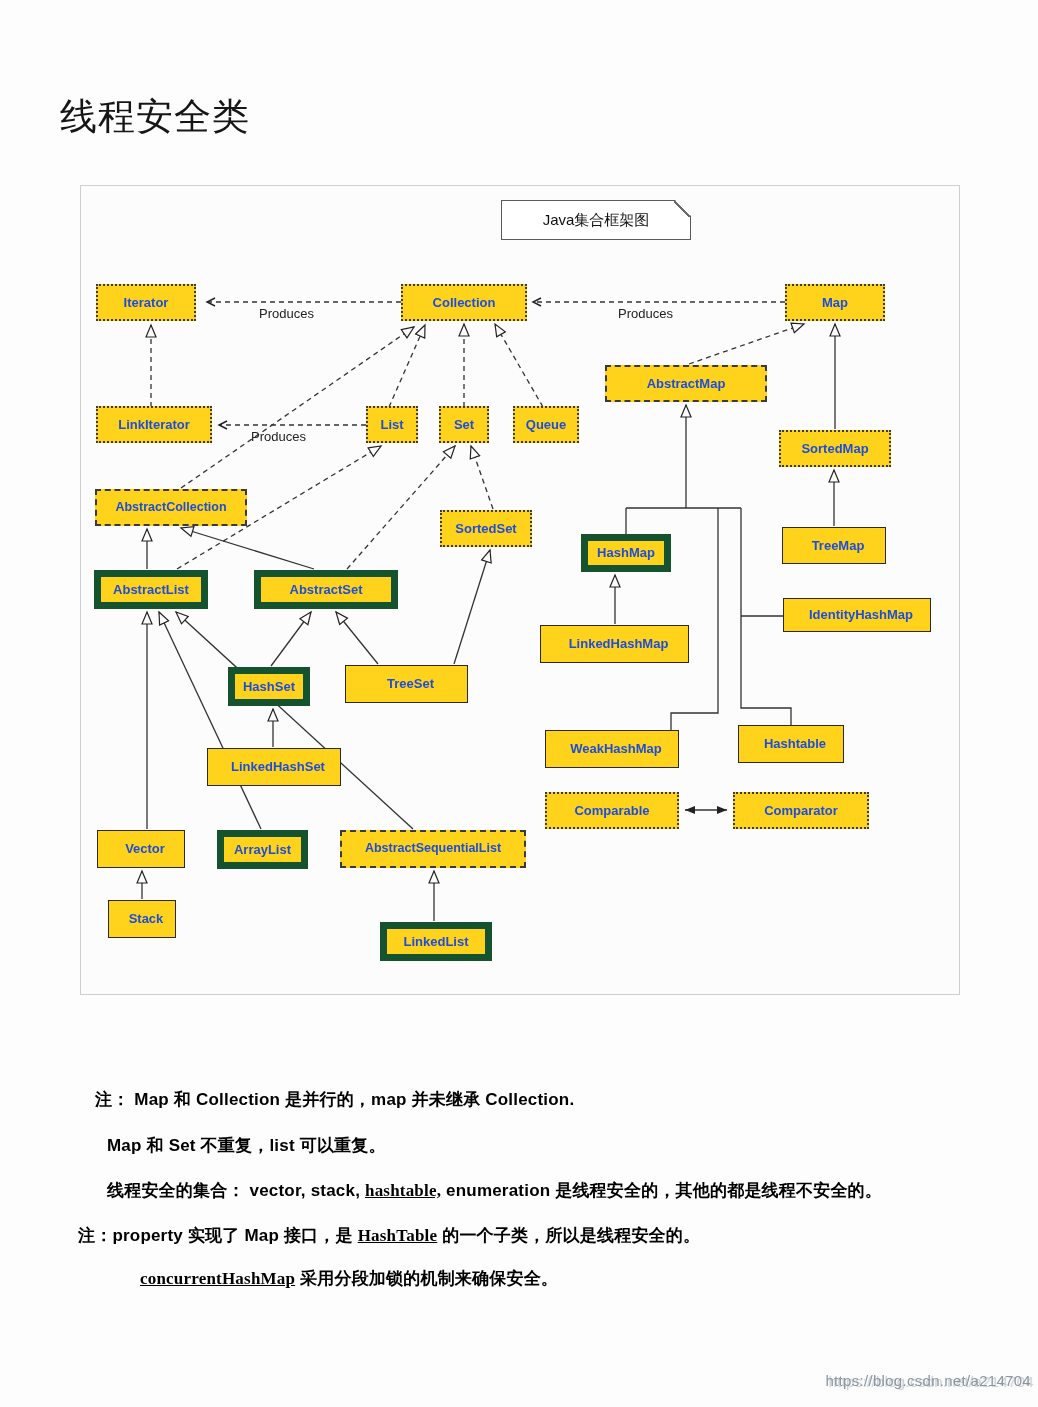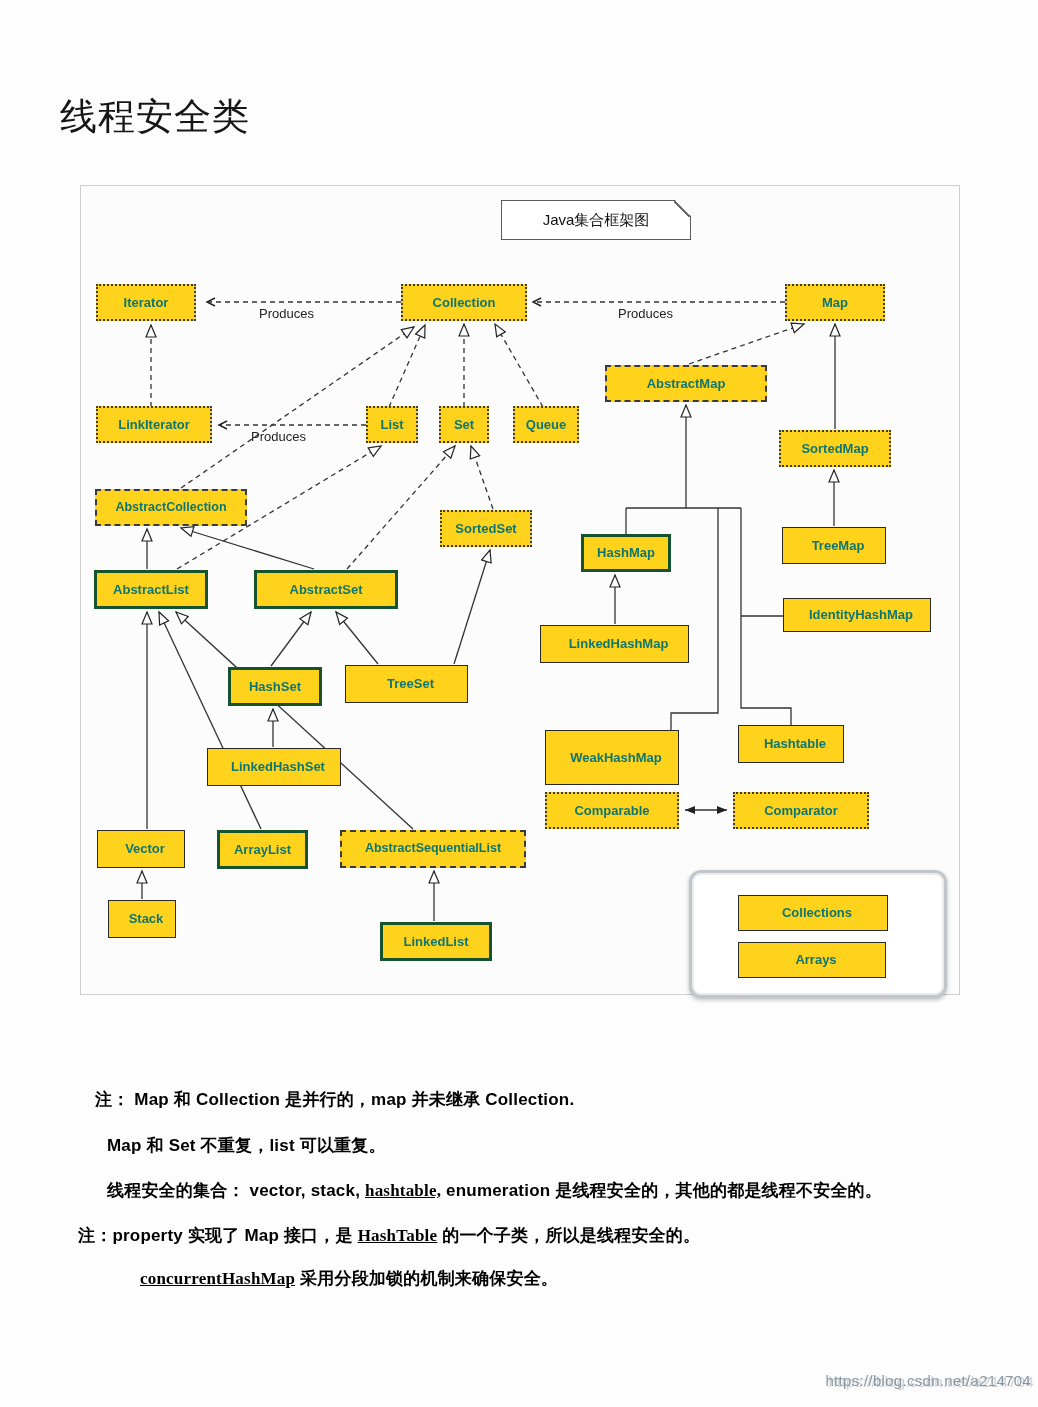"Iterator" .nd { color: #0f766e -> #1d4ed8 }
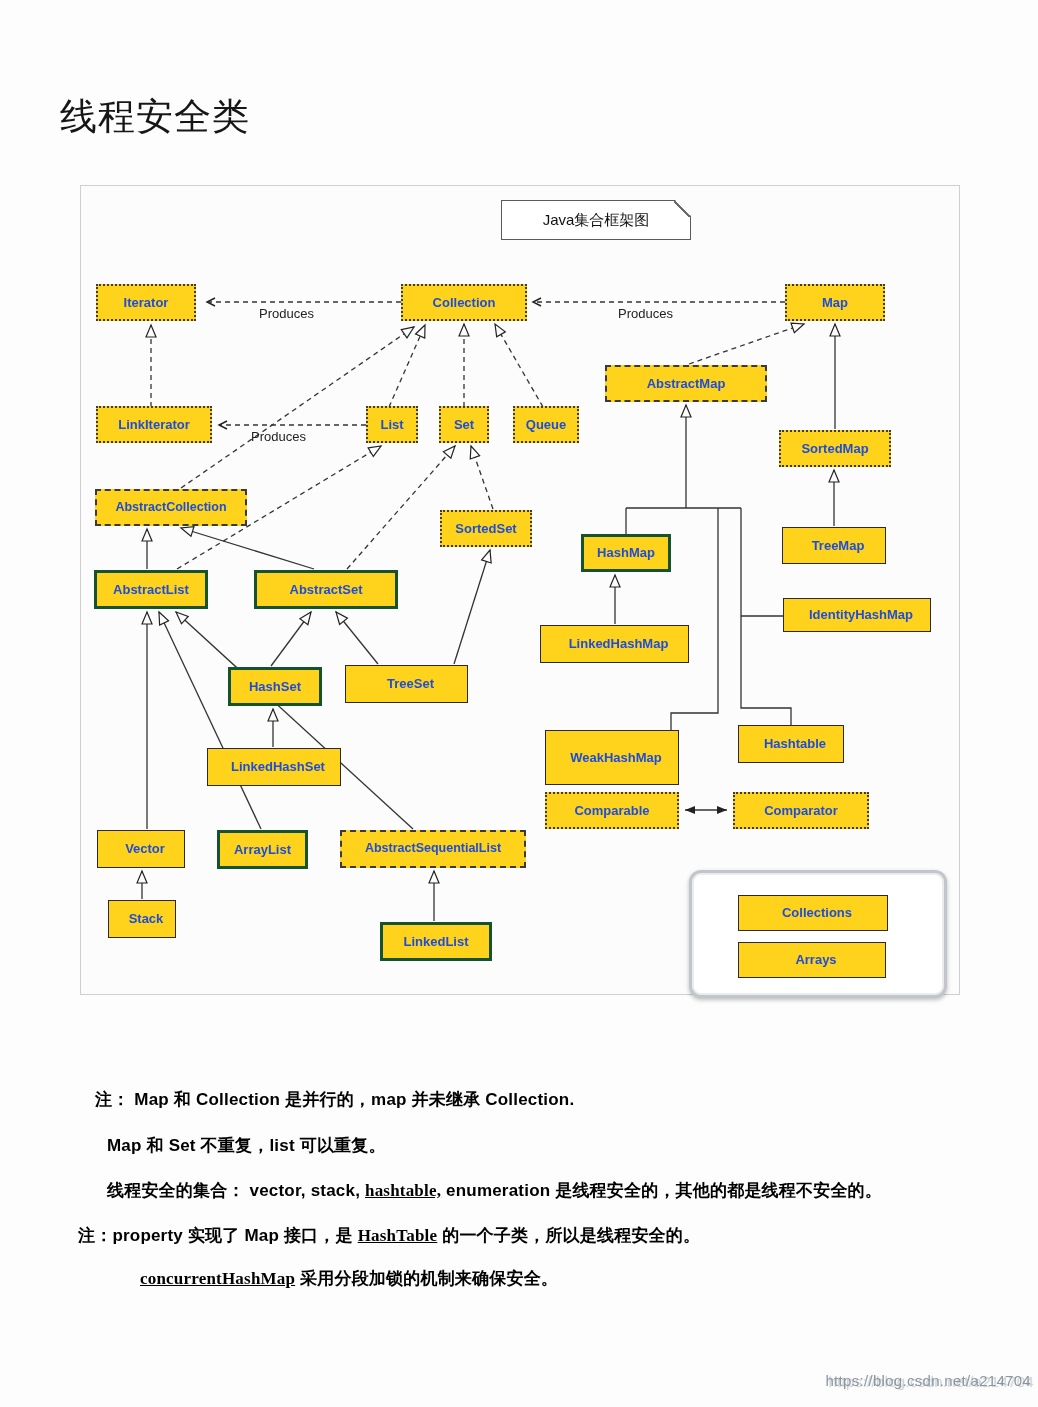"HashMap" .thick { border: 3px solid #14532d -> 7px solid #14532d }
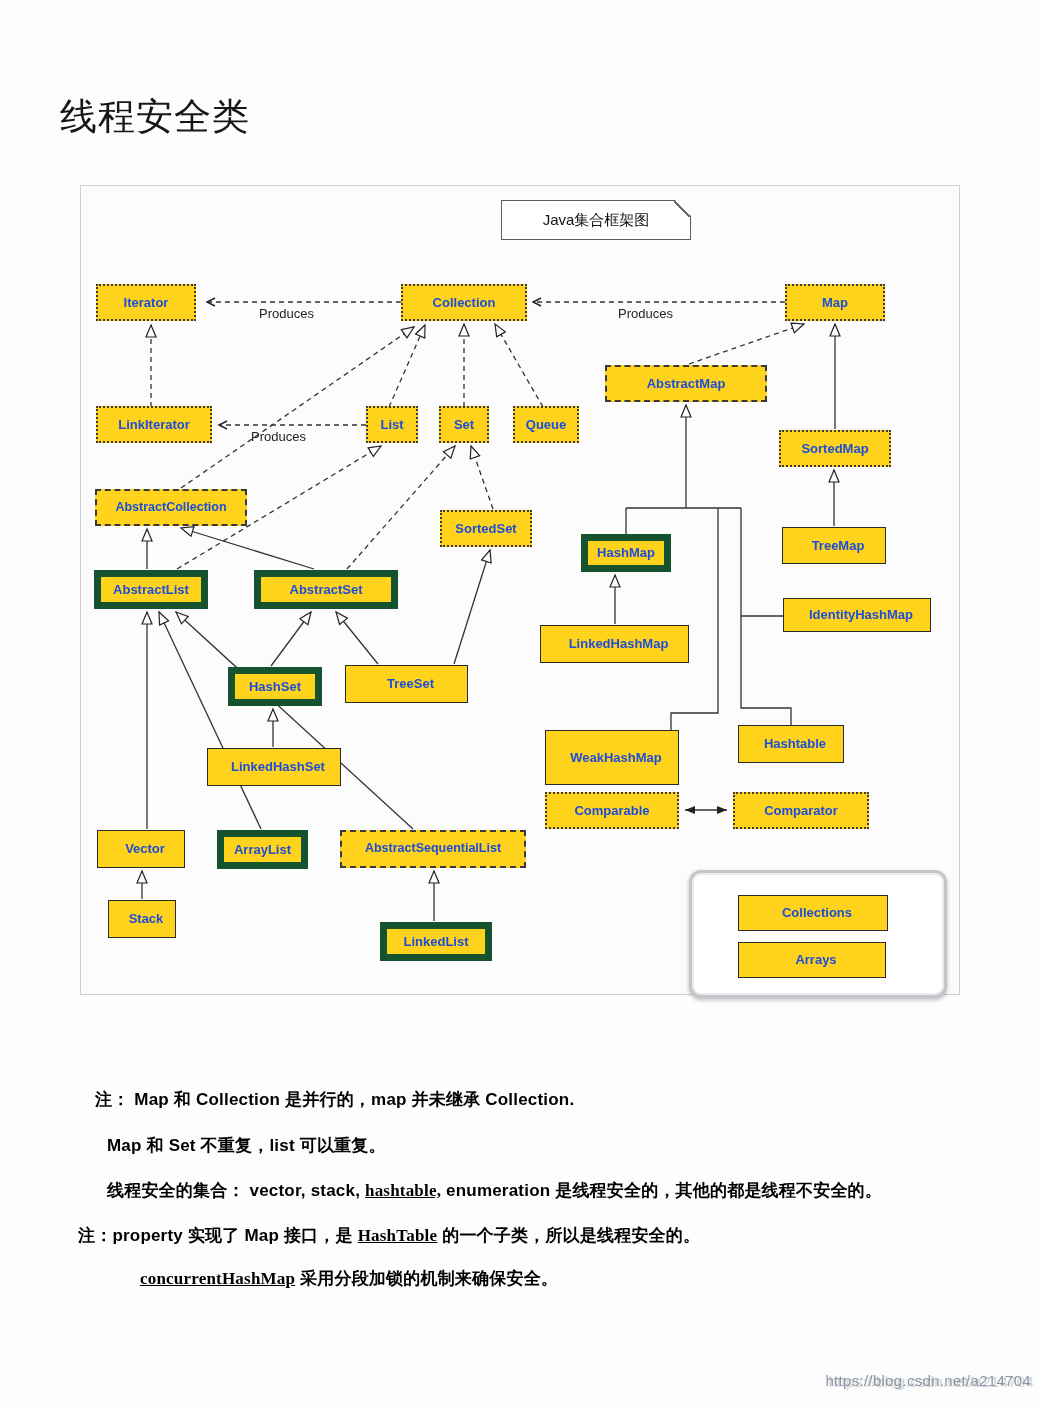"HashSet" .n-hashset { width: 94px -> 82px }
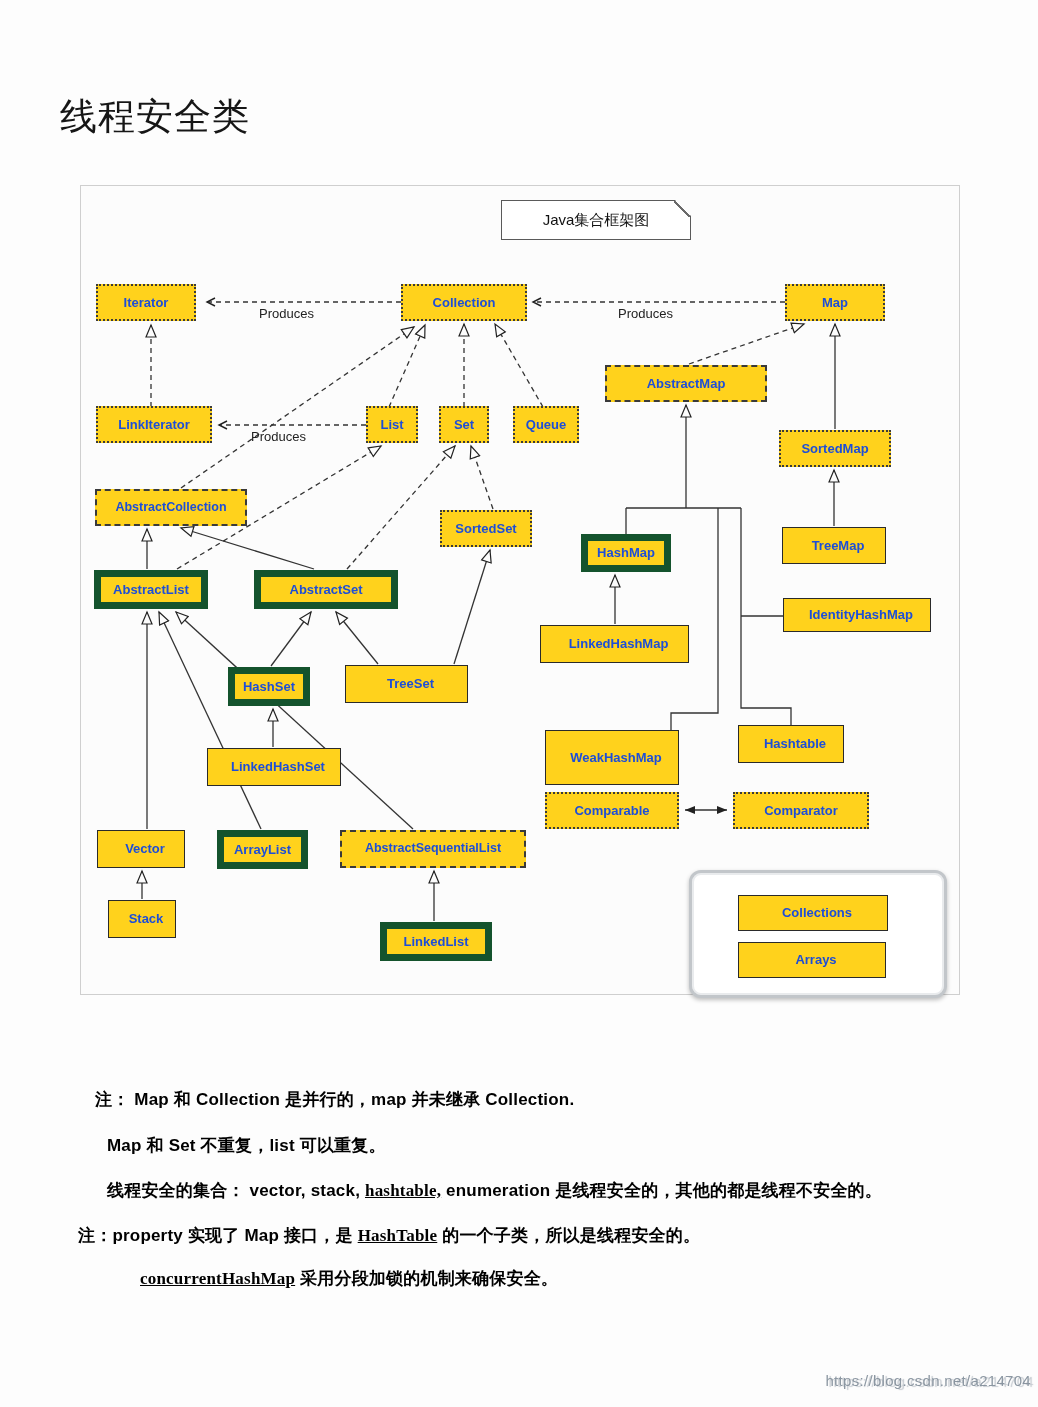"WeakHashMap" .n-weakhashmap { height: 55px -> 38px }
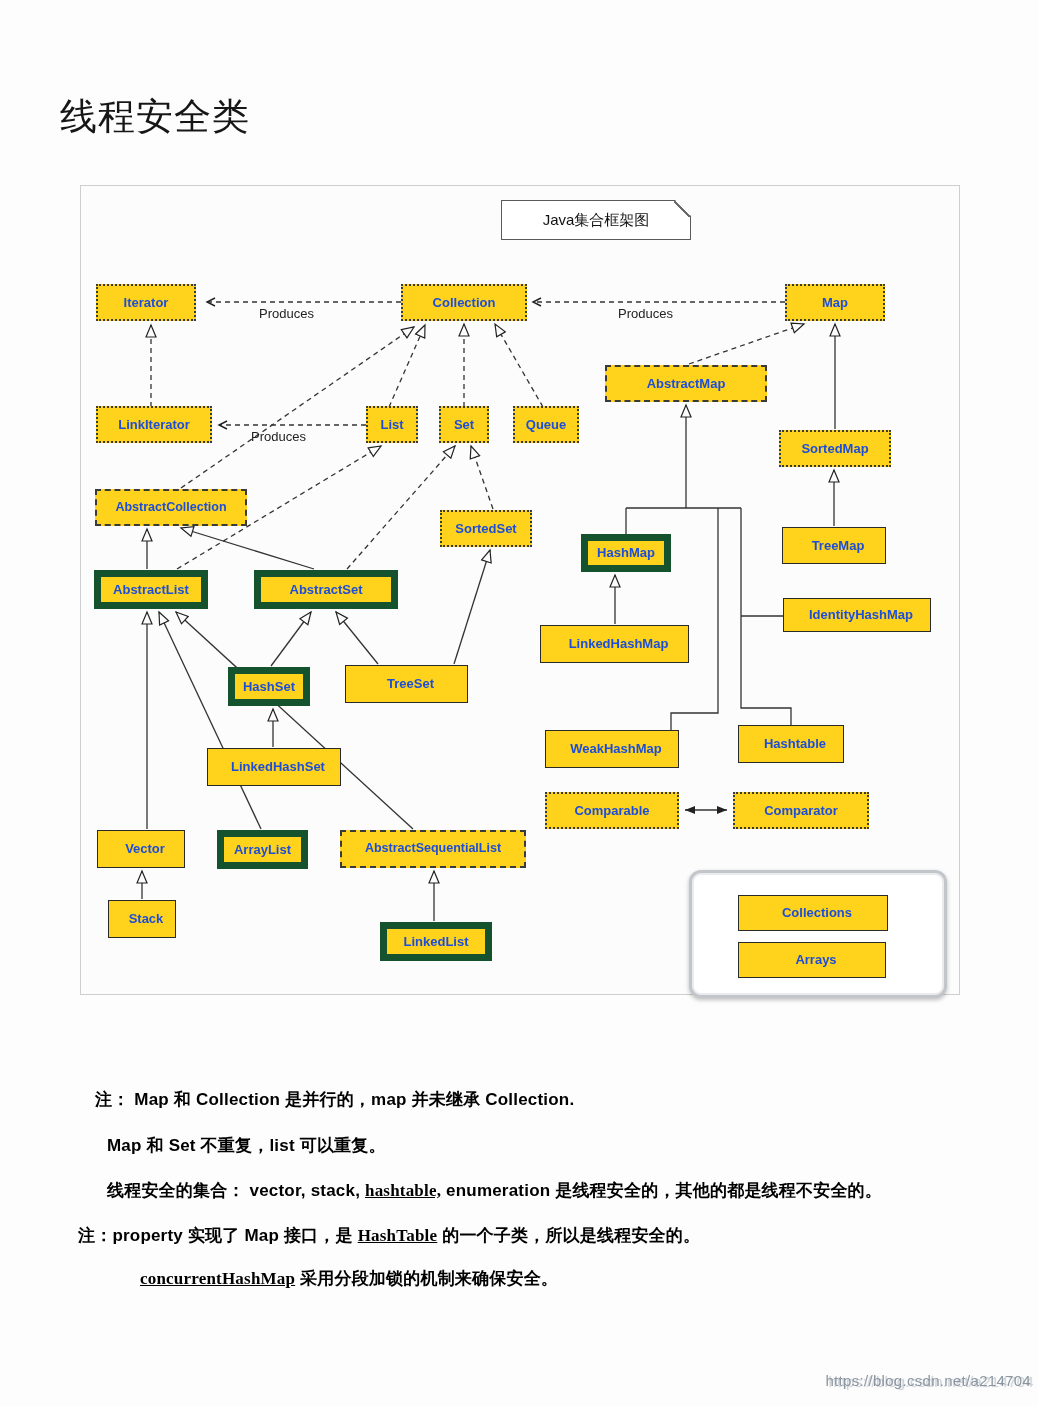"Collections" div.legend { html: <div> <div>Collections</div> <div>Arrays</div> </div> -> none }
